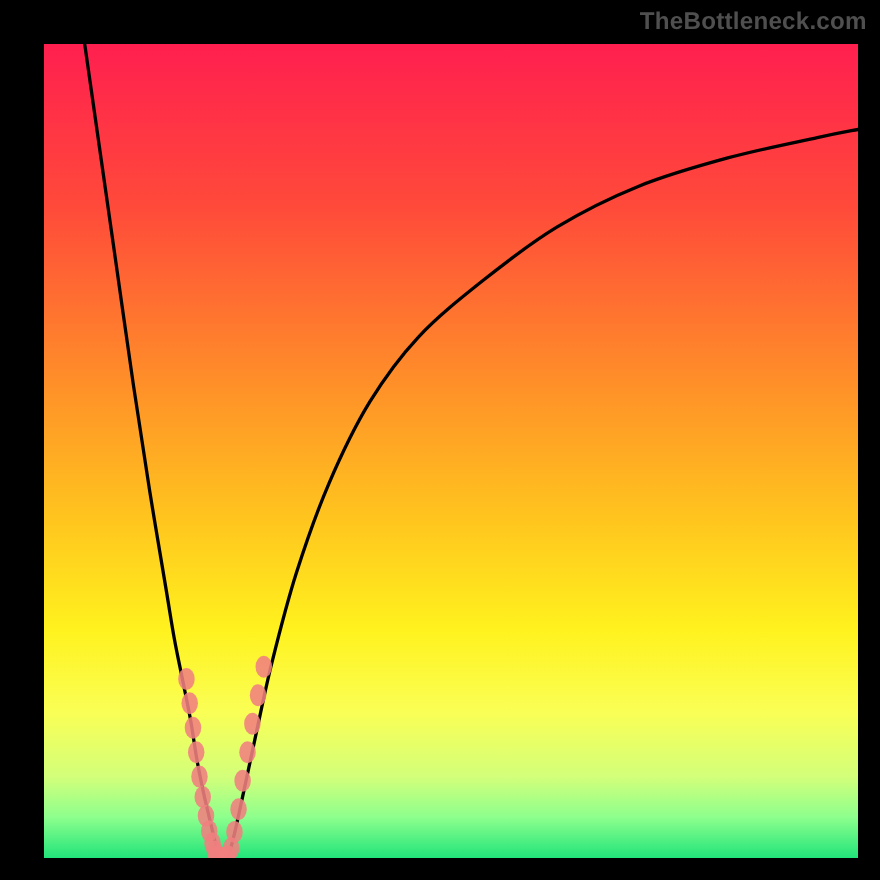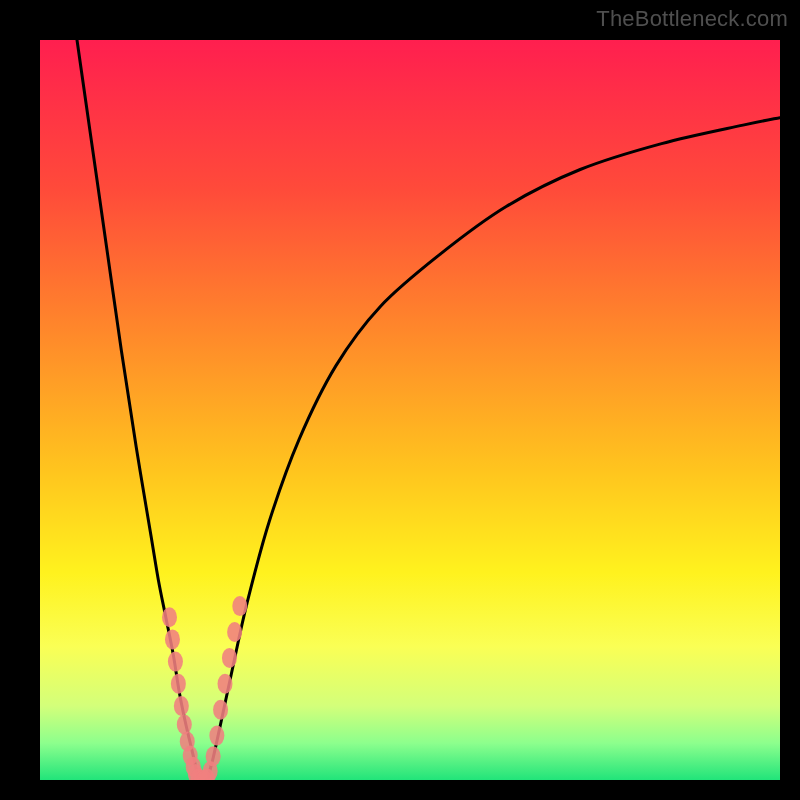"TheBottleneck.com" .watermark { font-weight: 400 -> 700 }
